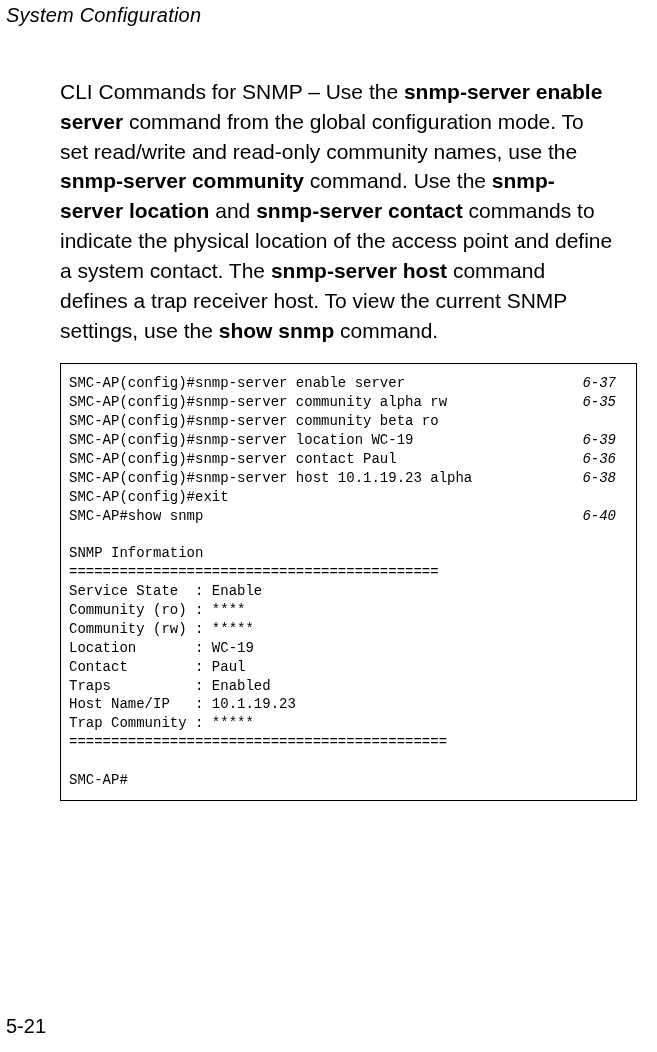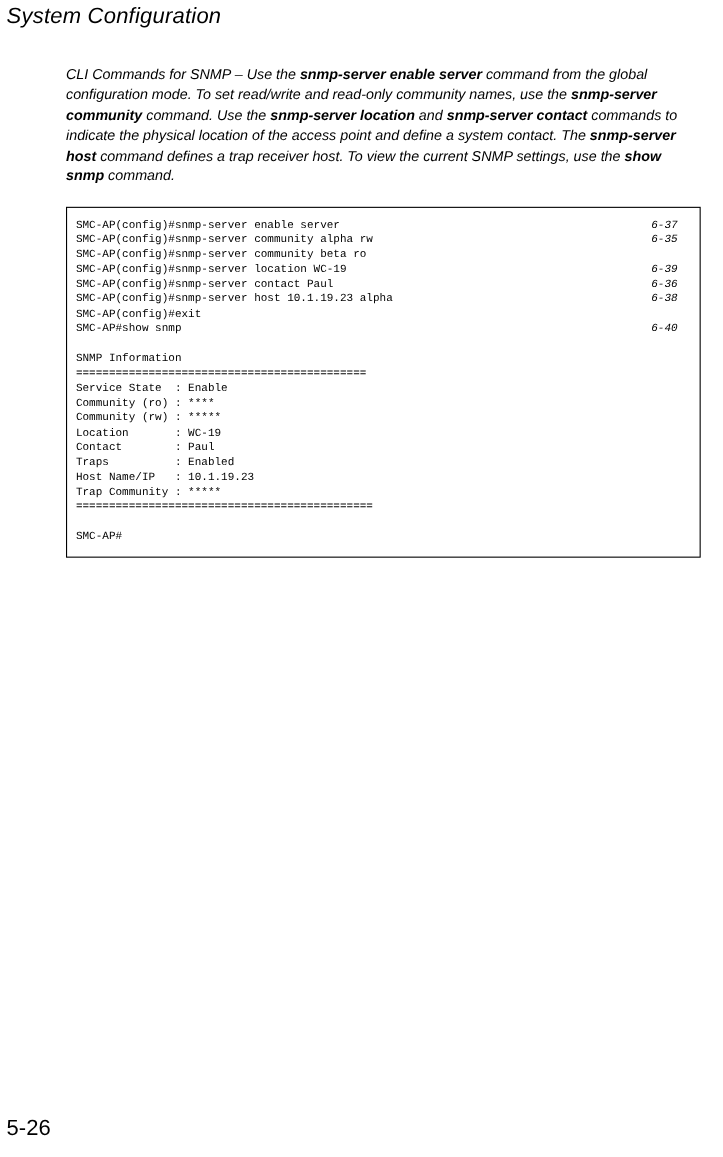"CLI Commands for SNMP –" .body-para { font-size: 13px -> 21px; font-style: italic -> none; margin: 32px 40px 0 60px -> 50px 40px 0 60px }
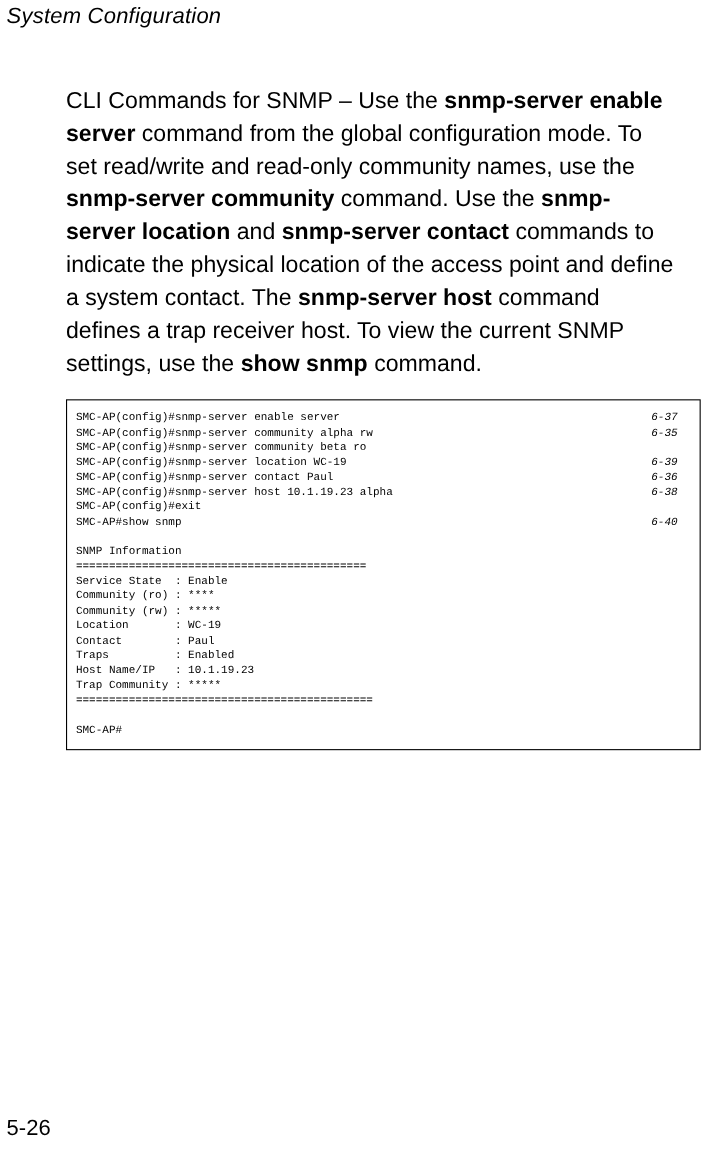"SMC-AP(config)#snmp-server enable server" .cli-box { font-size: 10px -> 14px }
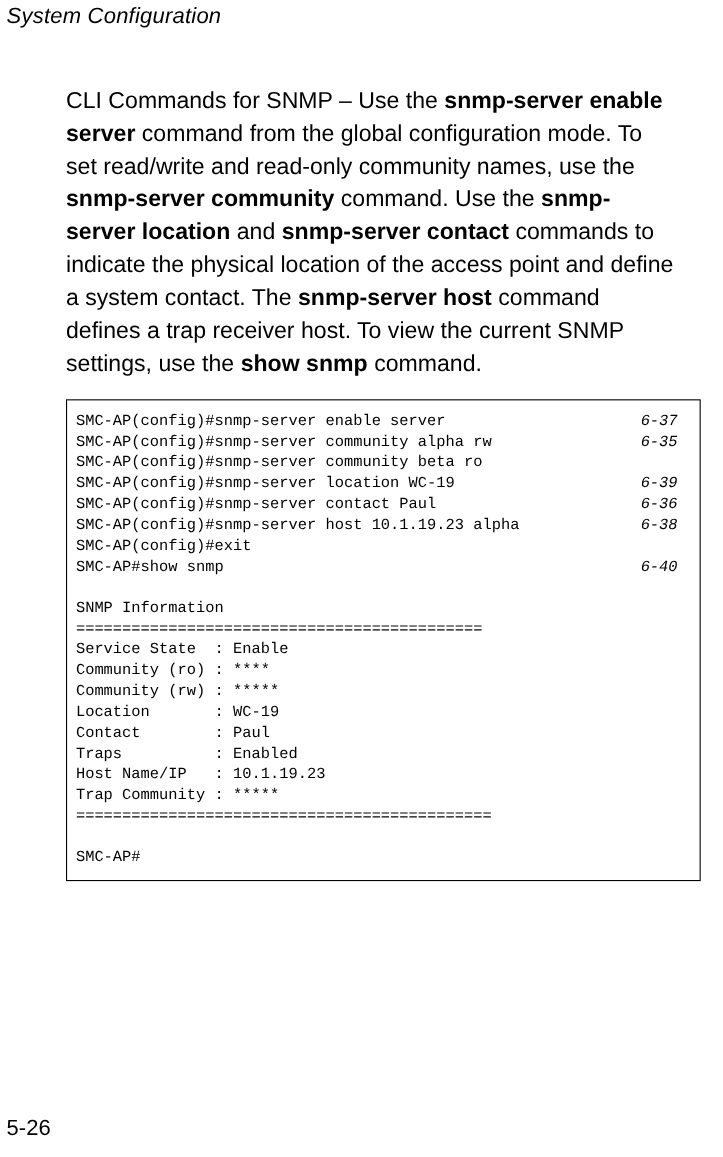"5-26" div.page-num { text: 5-26 -> 5-21 }
